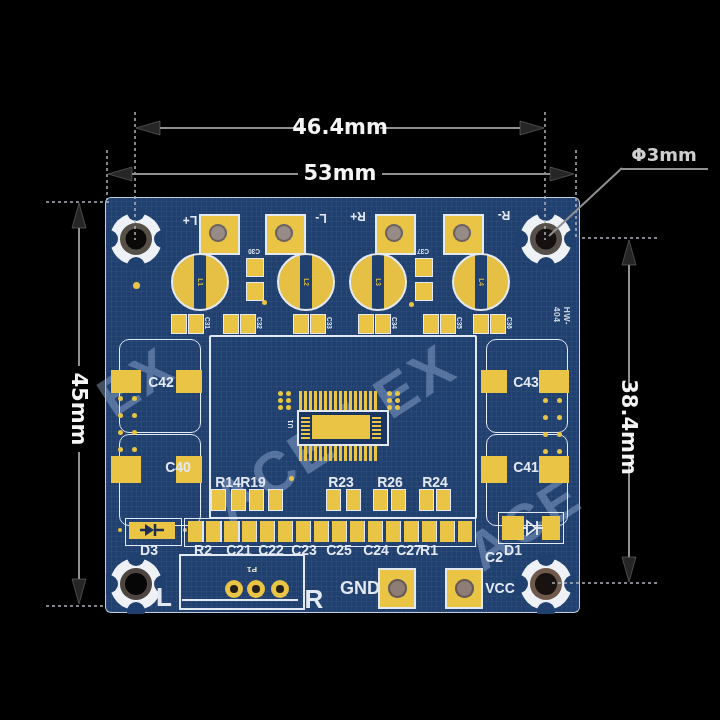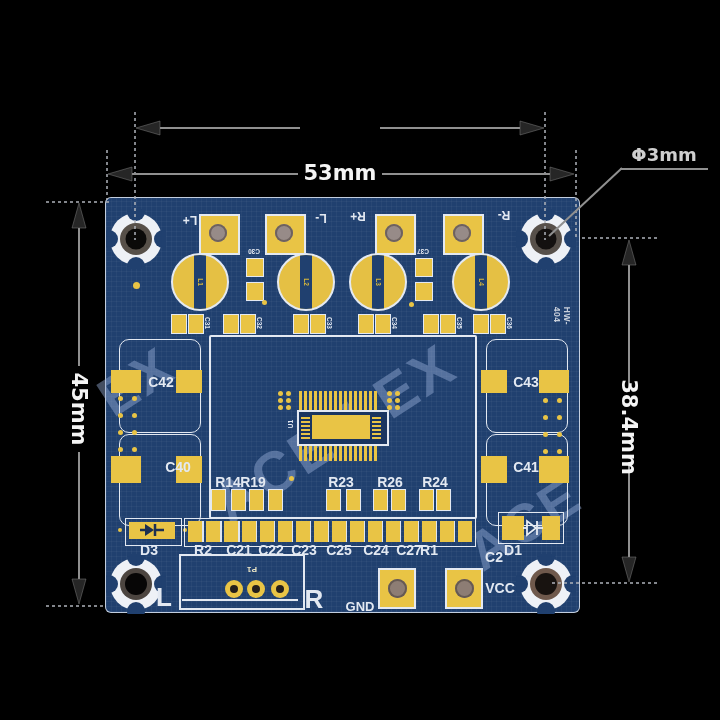"46.4mm" div.abs { html: none -> <div>46.4mm</div> }
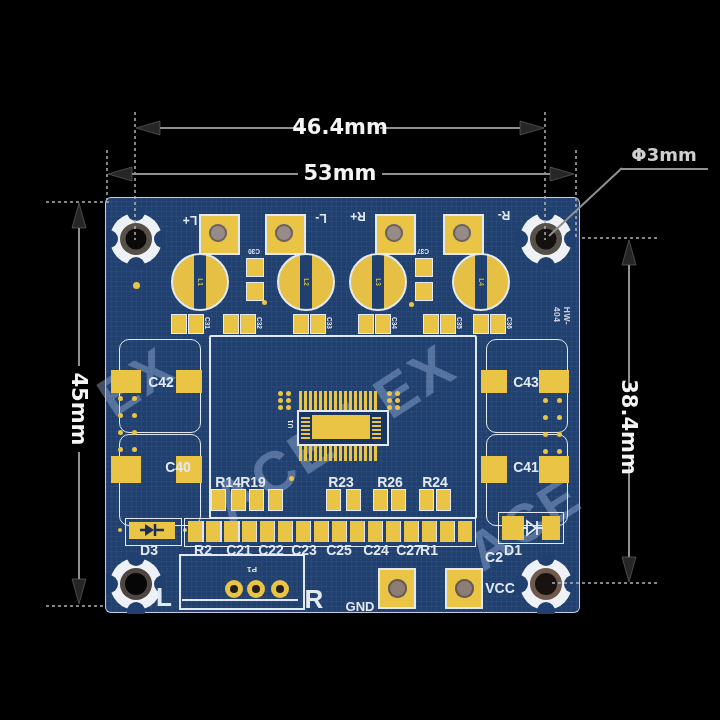"GND" div.abs { font-size: 13px -> 18px; top: 408px -> 390px }
